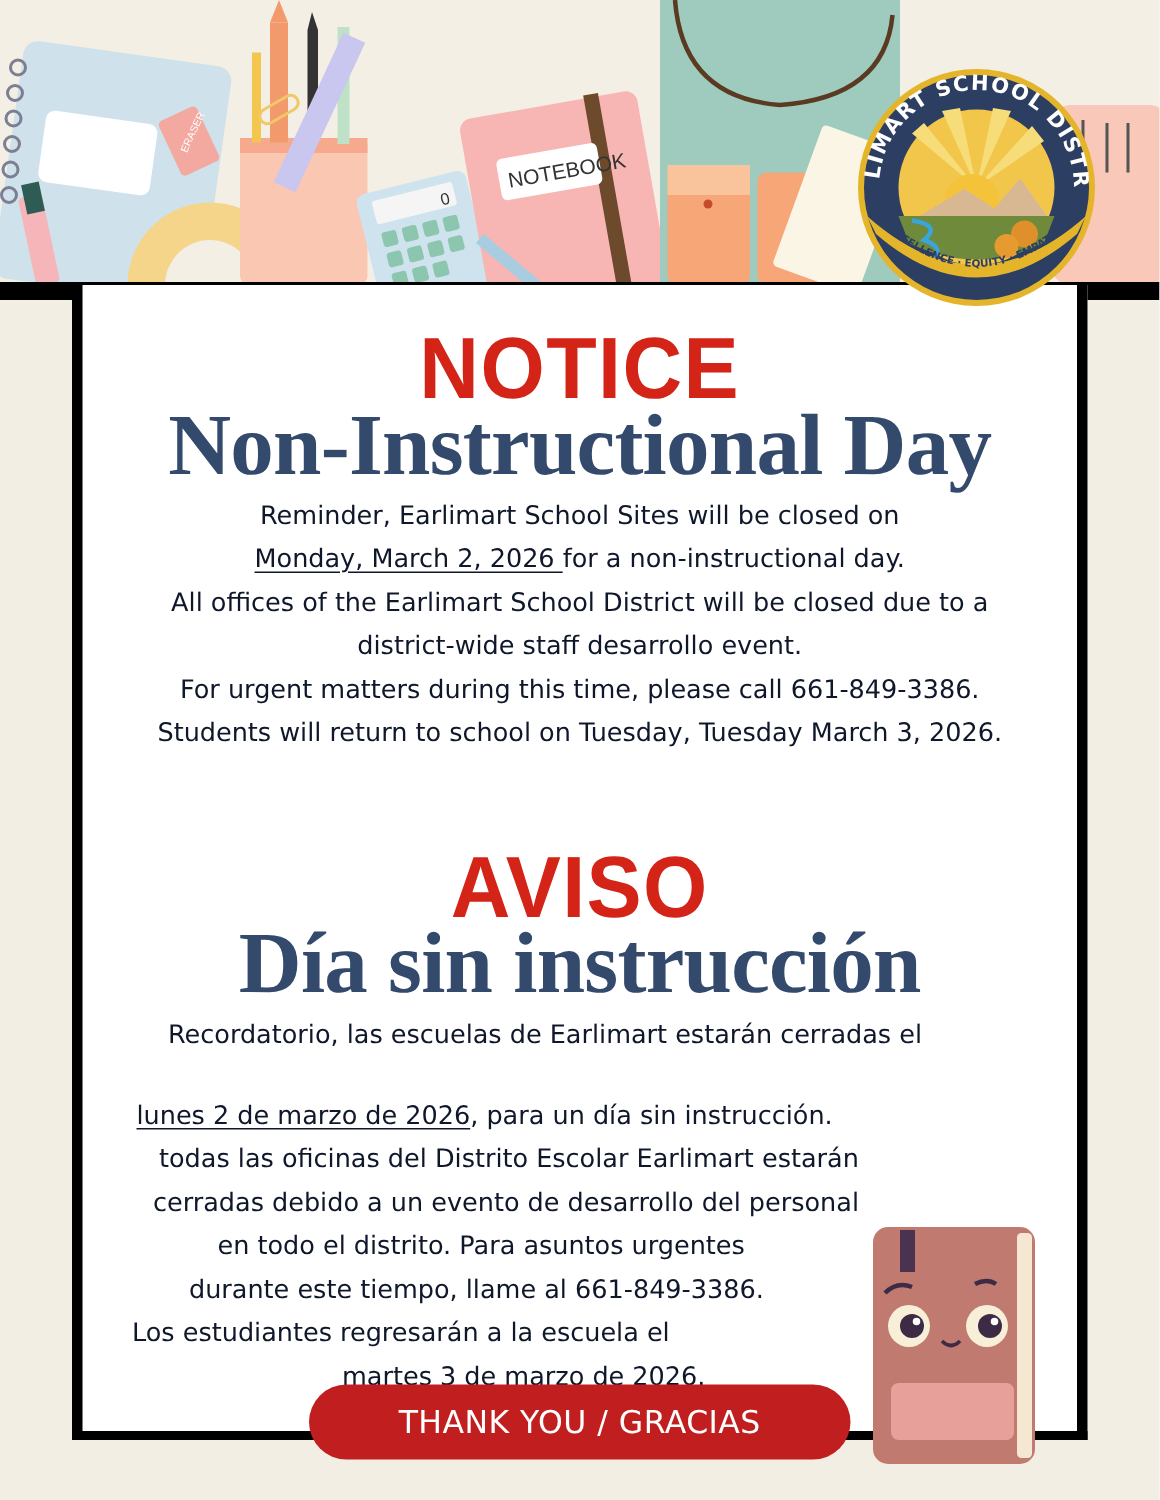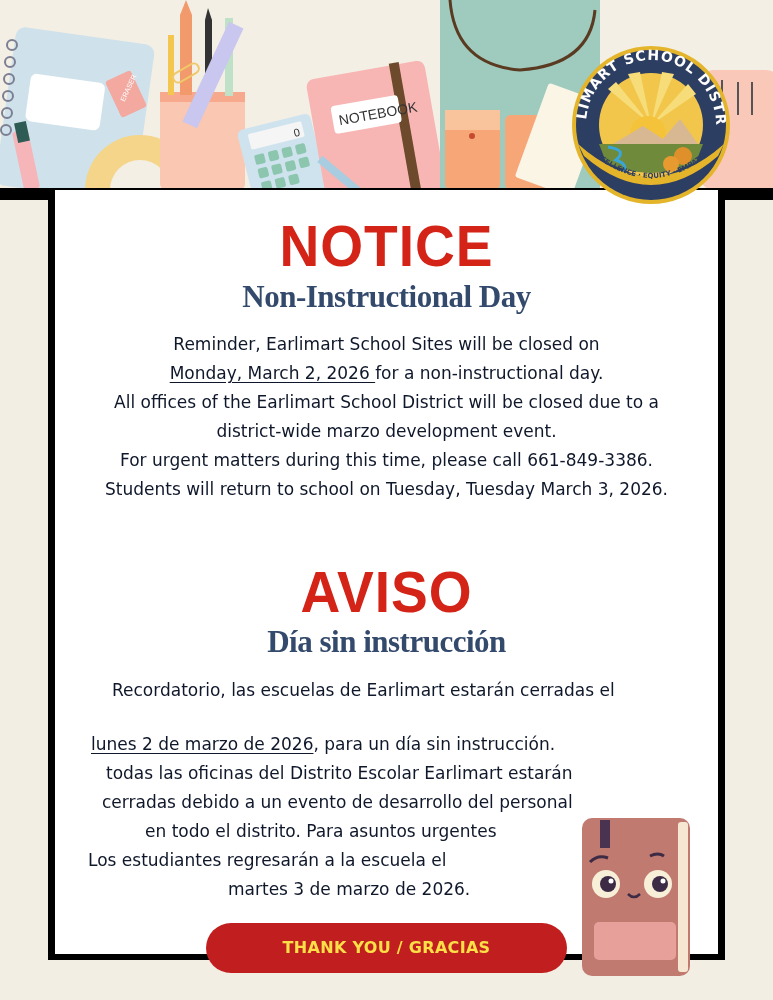"Non-Instructional Day" .subtitle { font-size: 31px -> 58px }
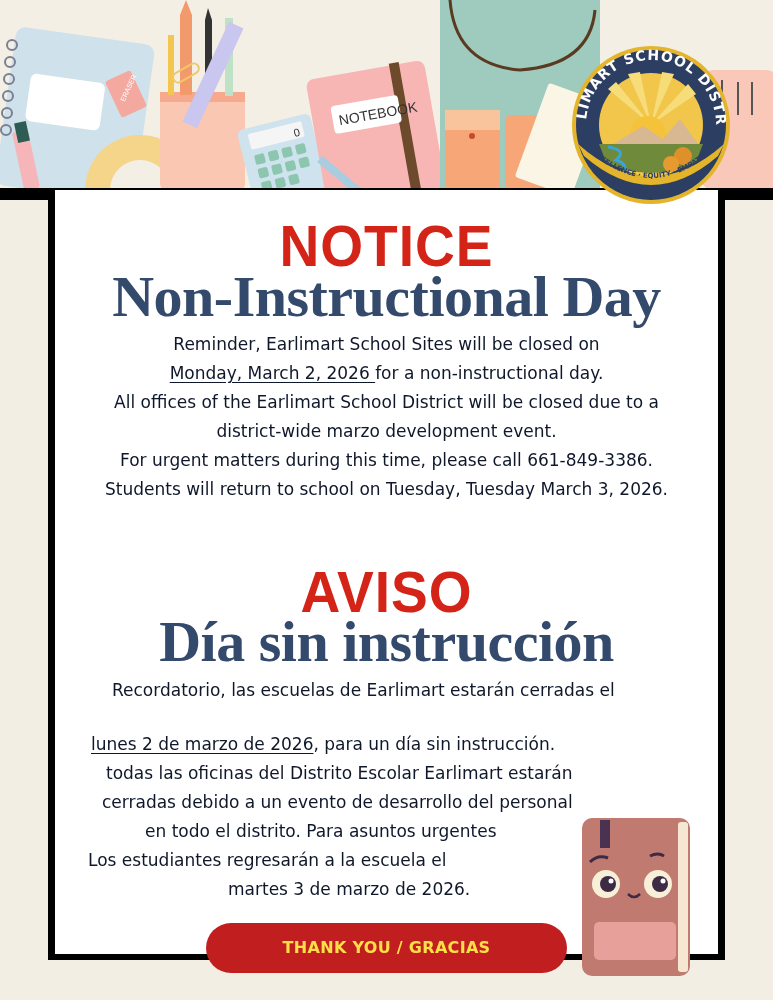"district-wide marzo development event." span { text: marzo development -> staff desarrollo }
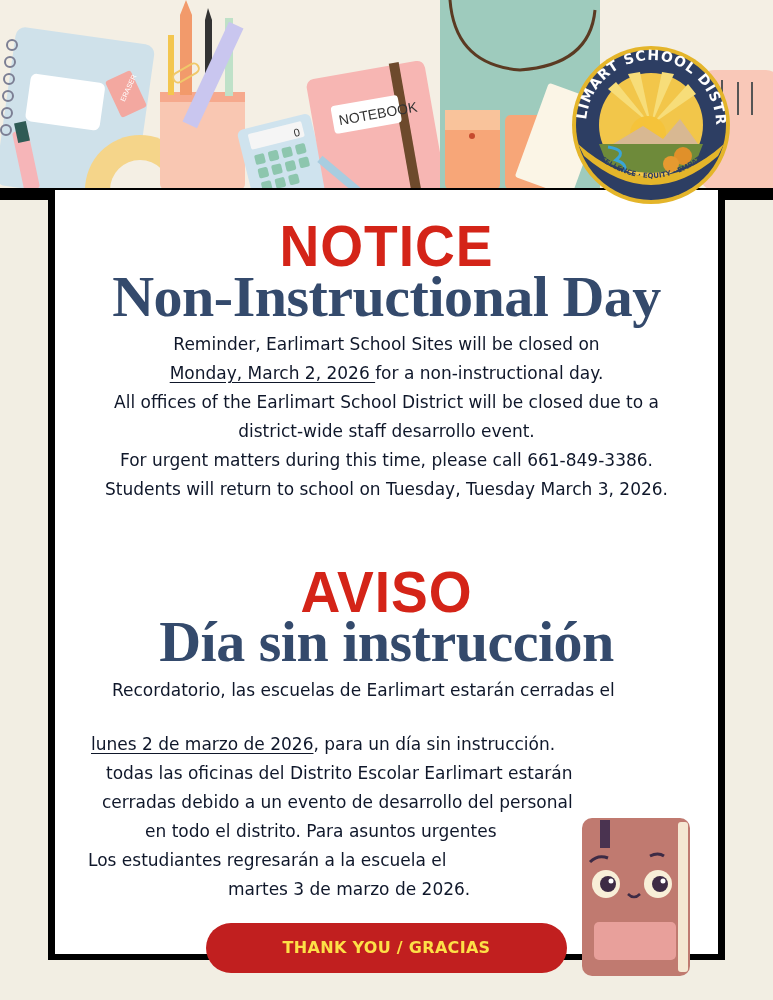"durante este tiempo, llame al" span.ln { html: none -> <span><span>durante este tiempo, llame al 661-849-3386.</span></span> }
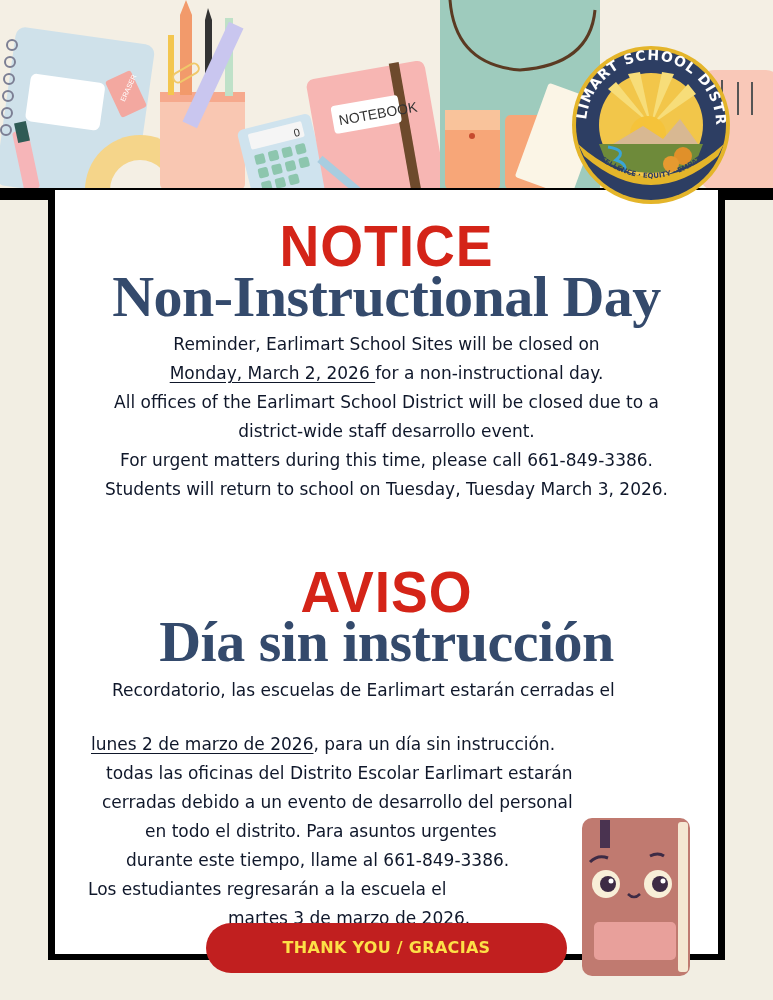"THANK YOU / GRACIAS" .btn { color: #fde047 -> #ffffff; font-size: 16px -> 21px; font-weight: bold -> none }
